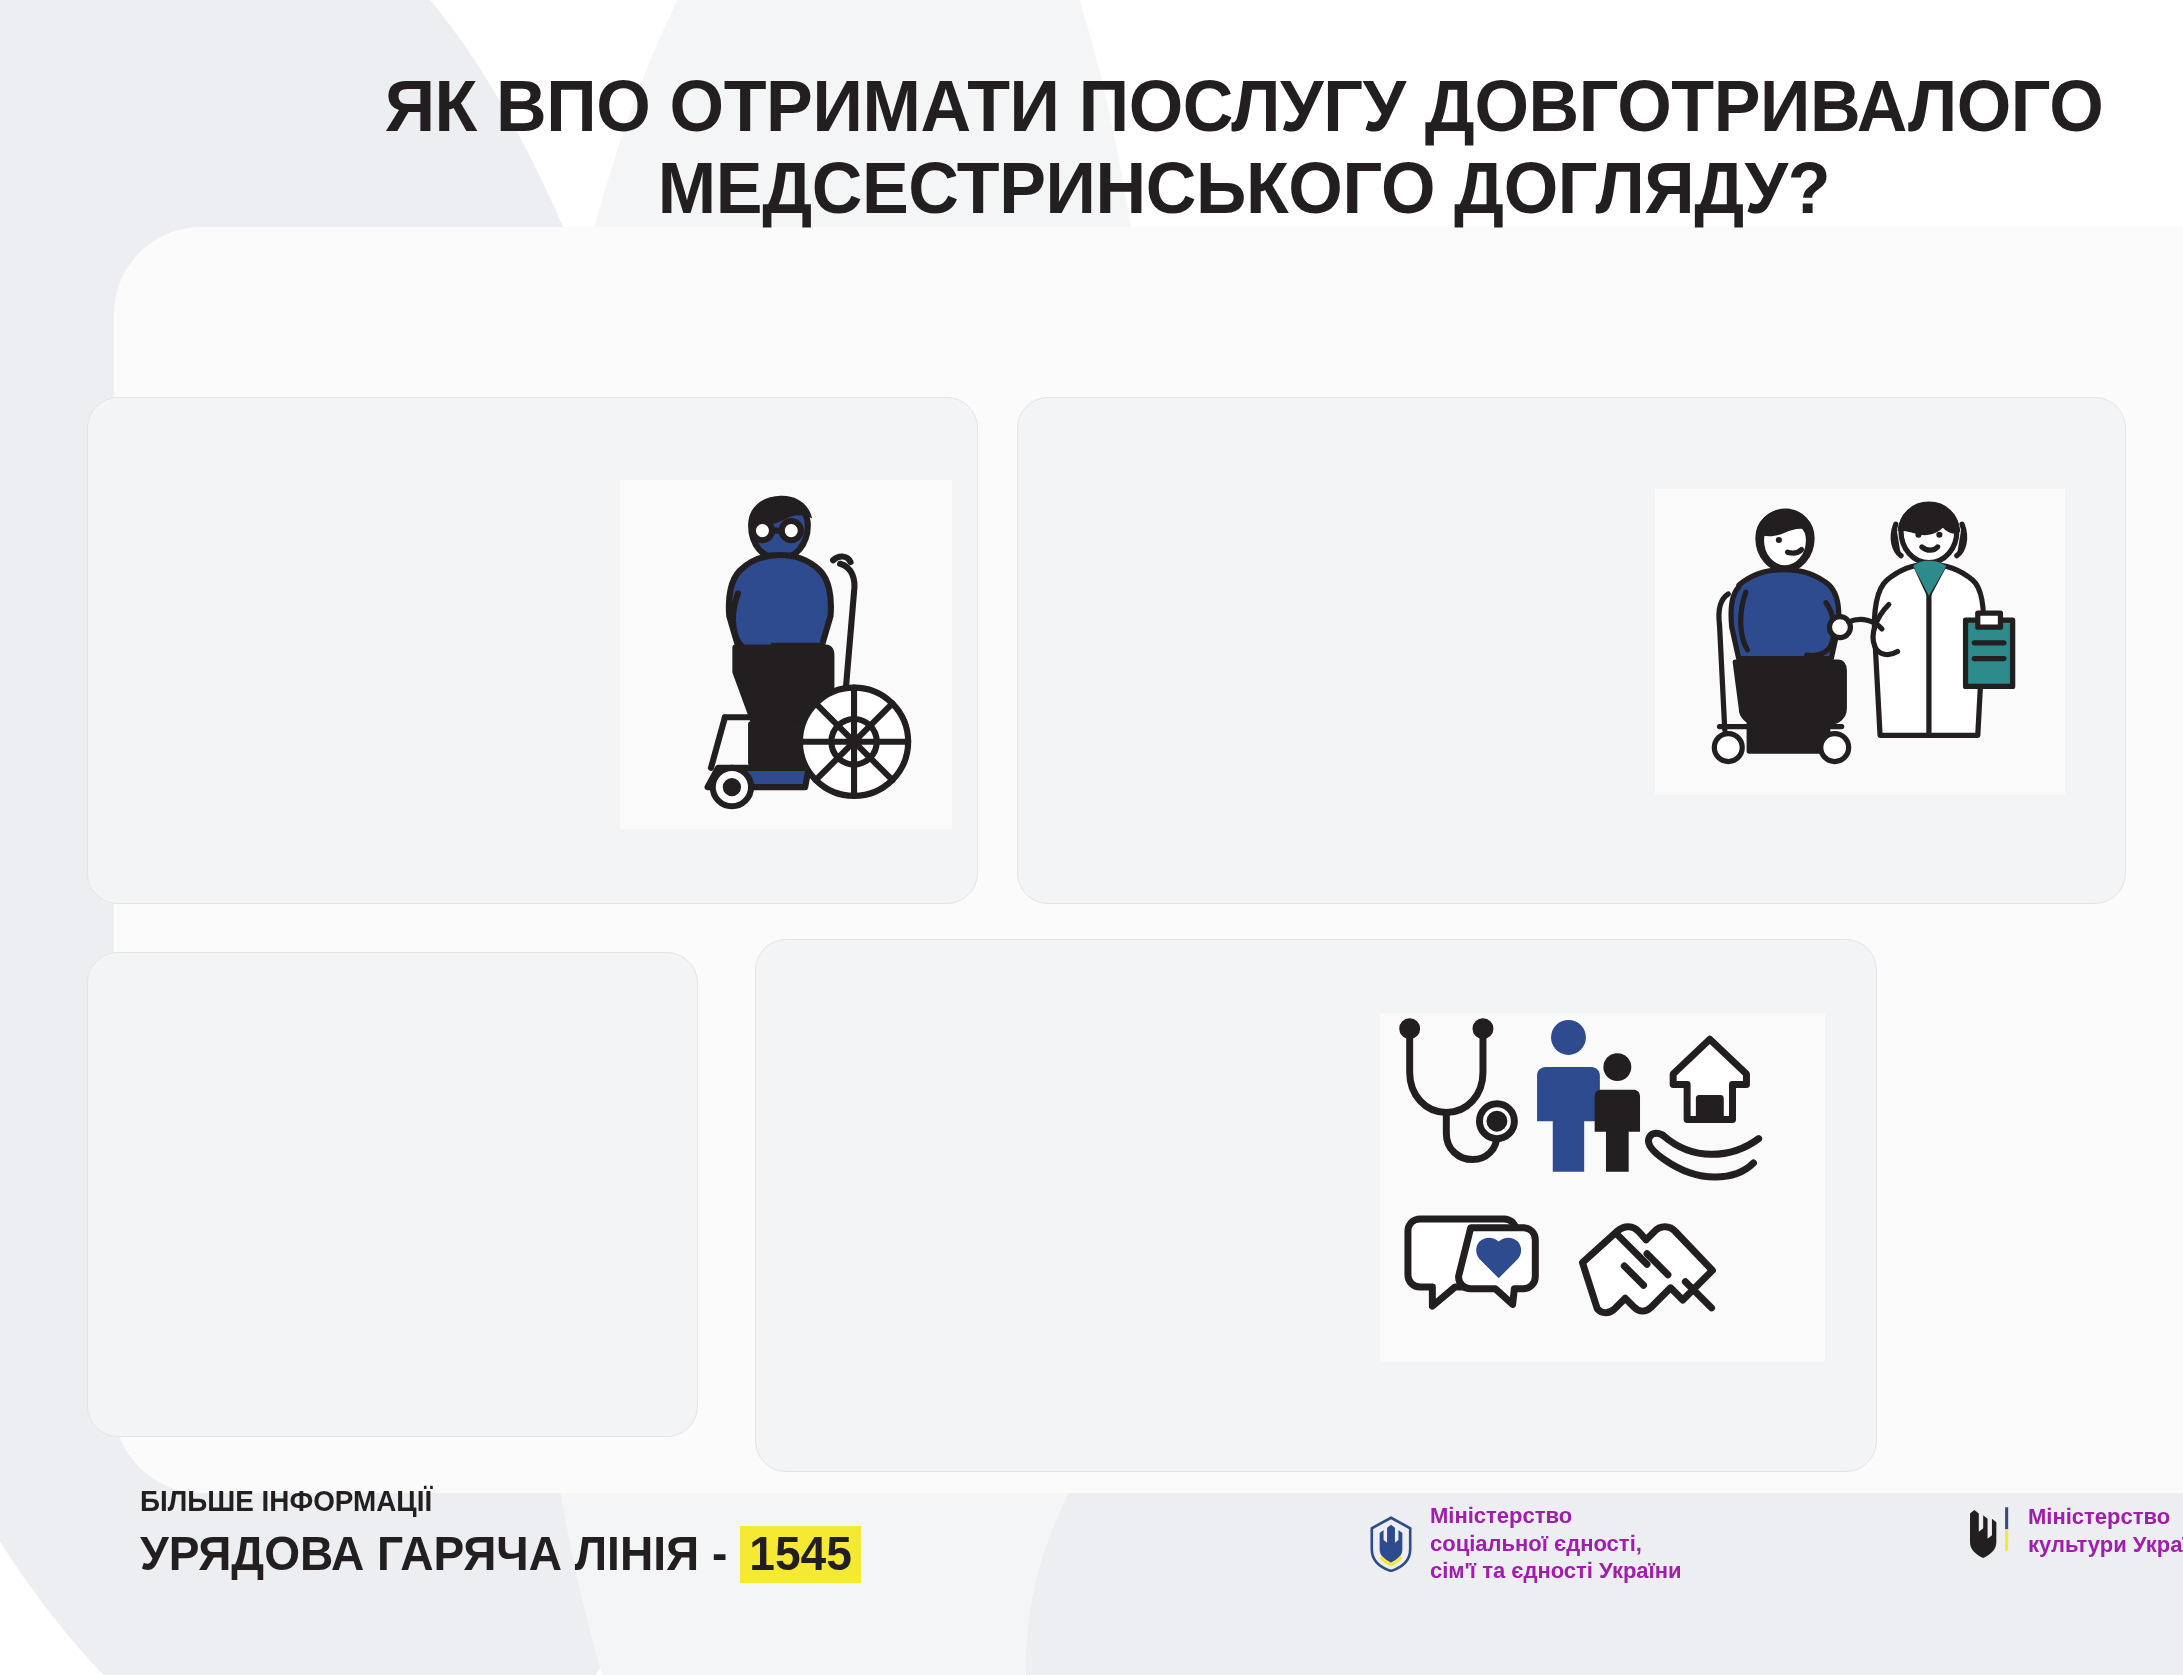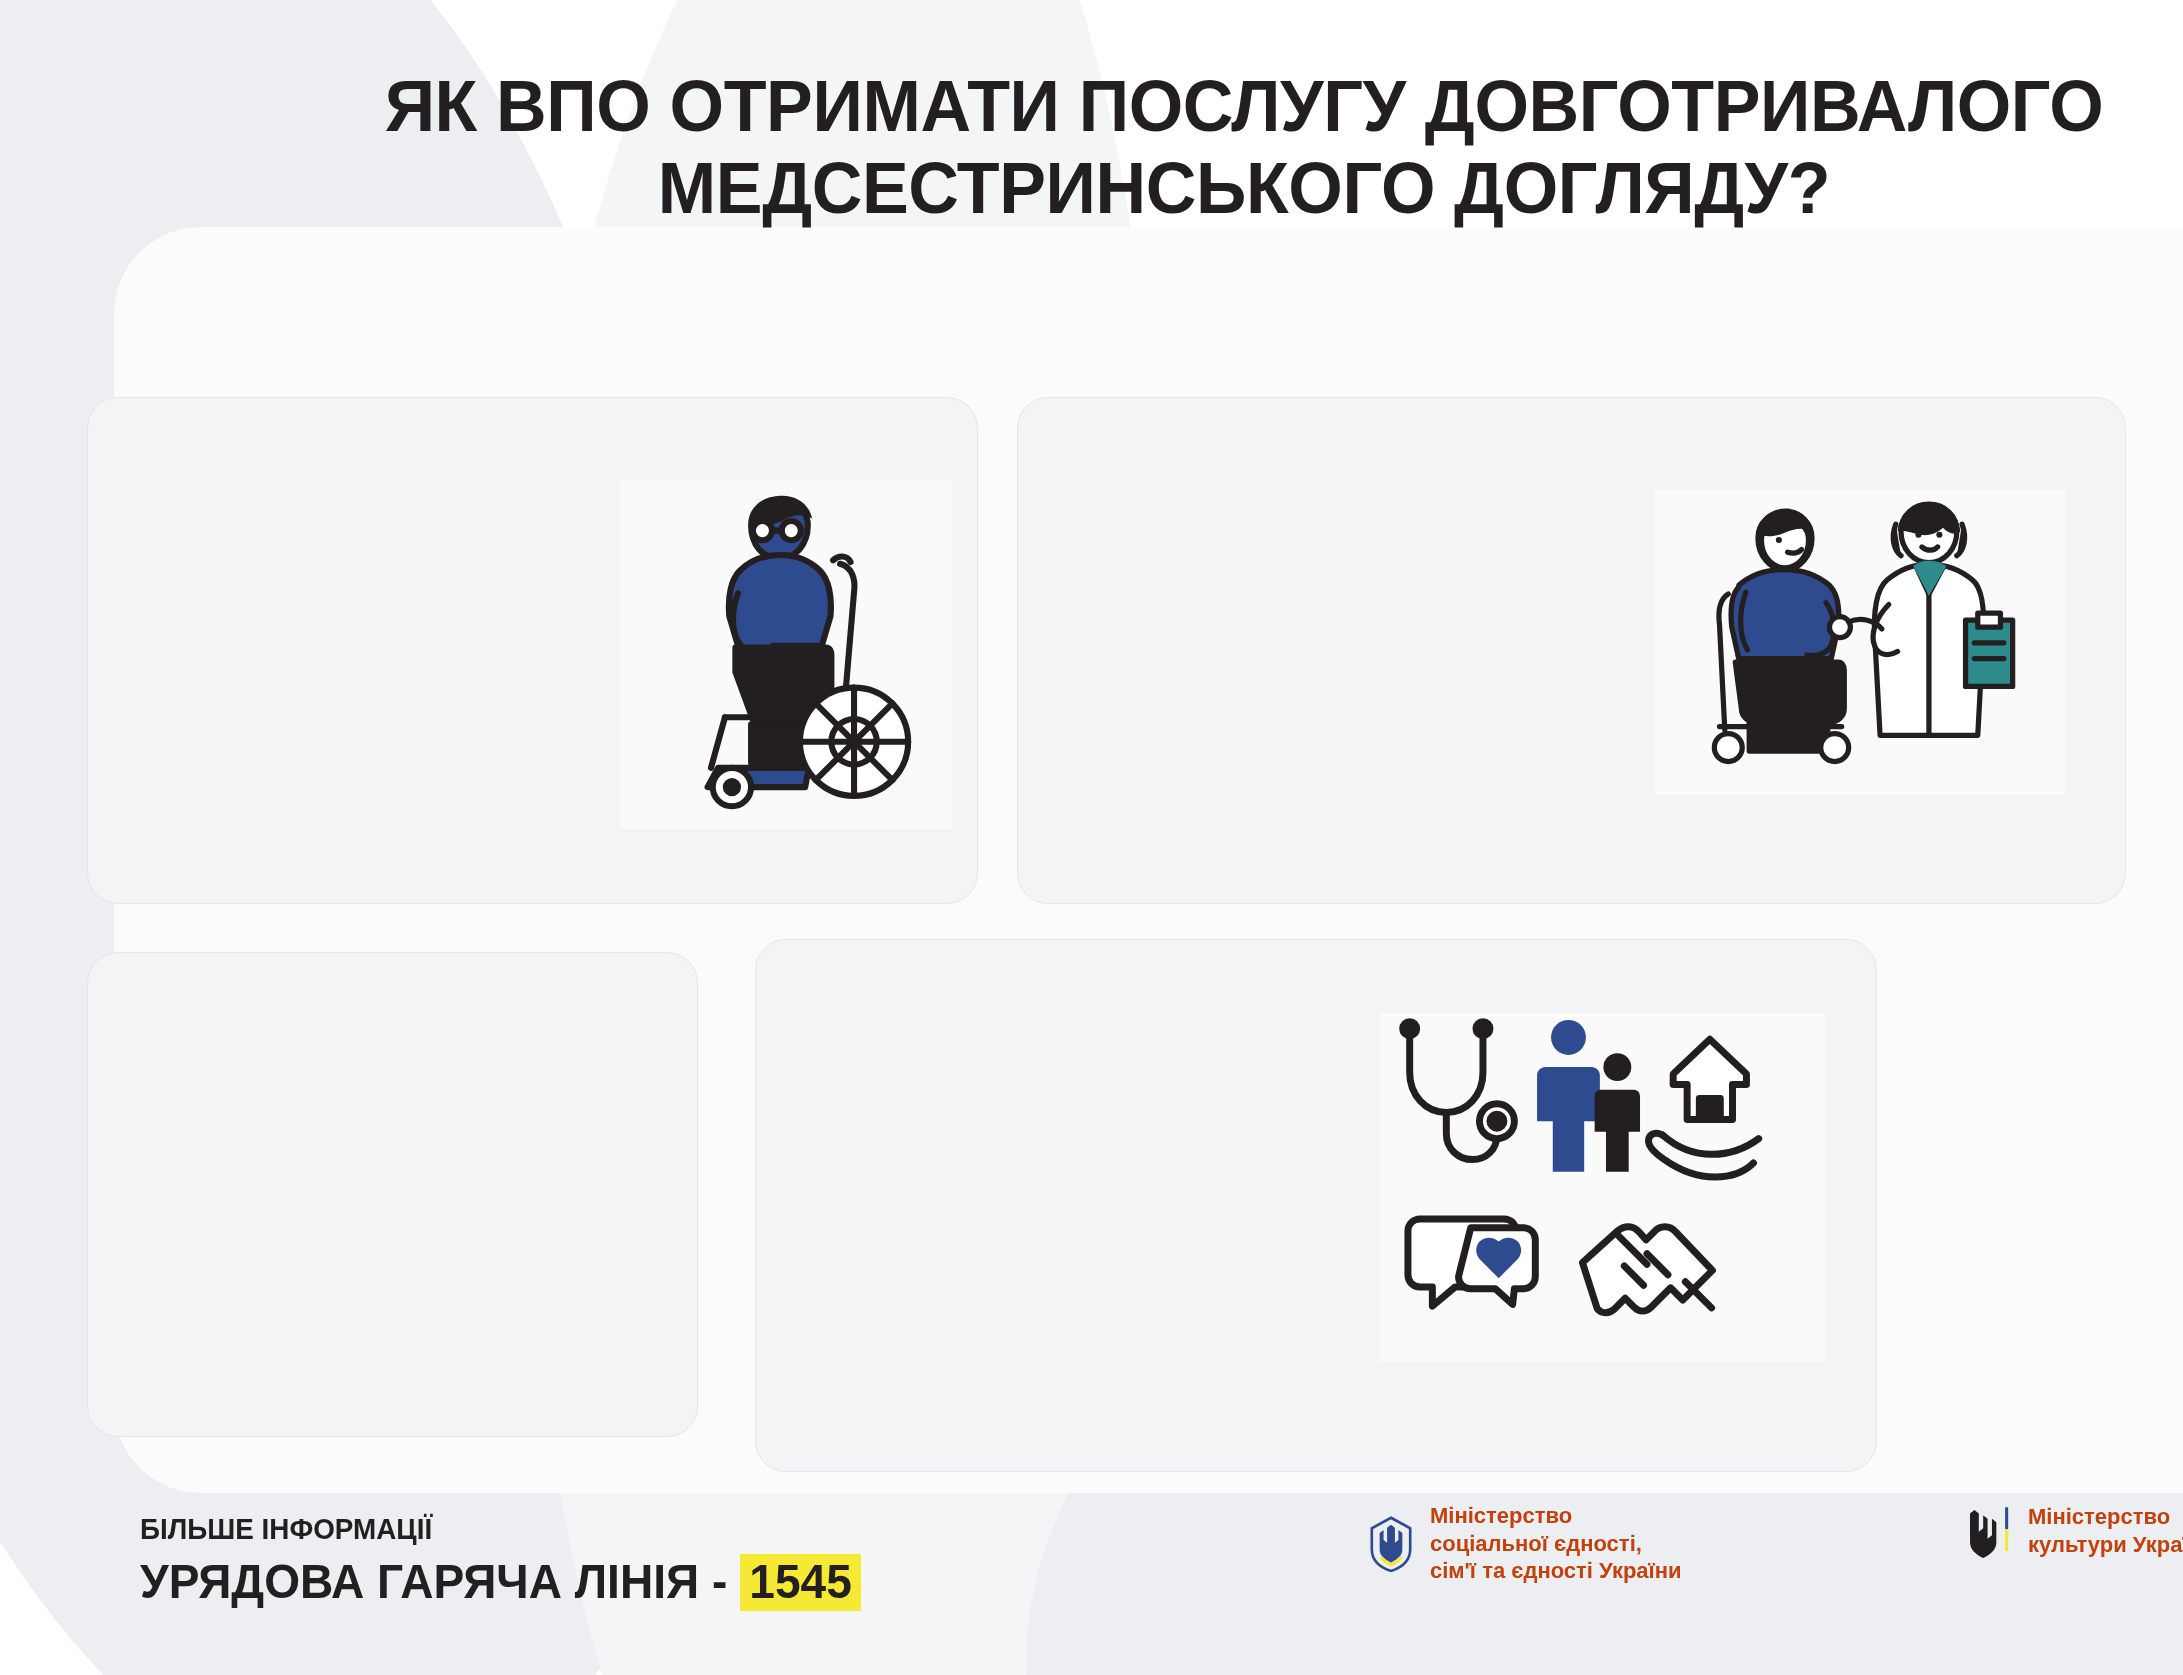"БІЛЬШЕ ІНФОРМАЦІЇ" .footer-left { margin-top: 28px -> none }
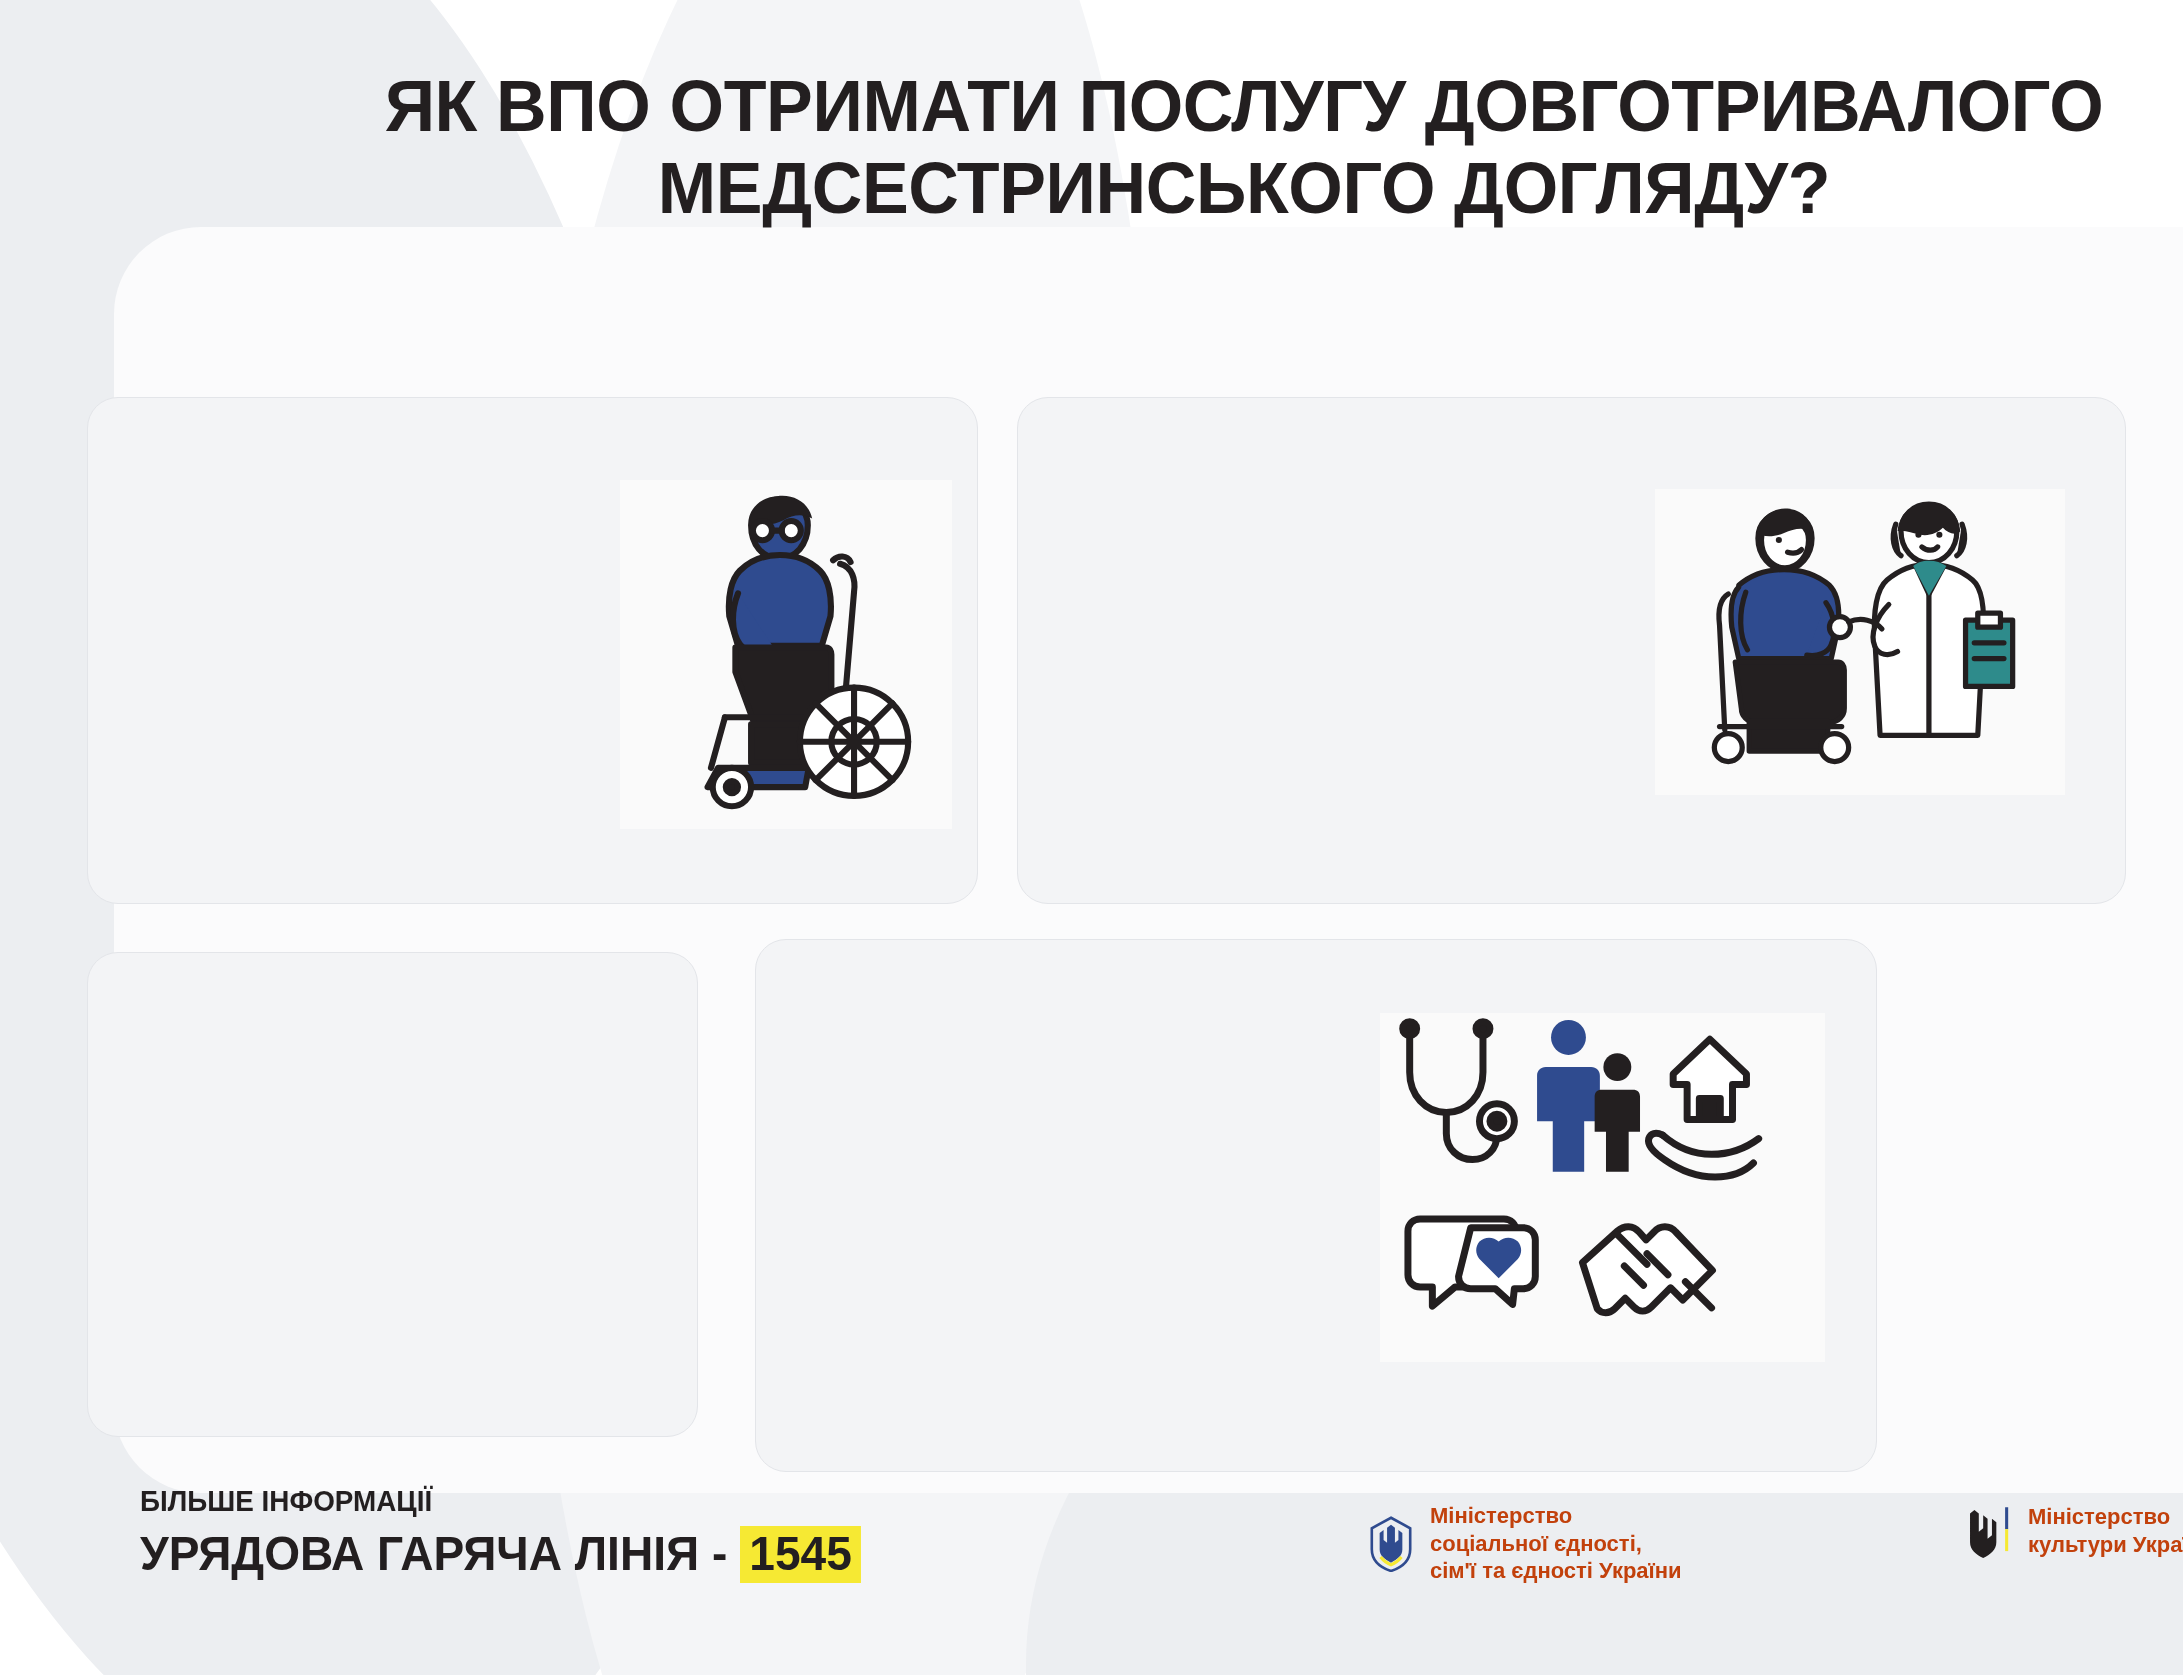"Міністерство" .logo-text { color: #c2410c -> #a21caf }
